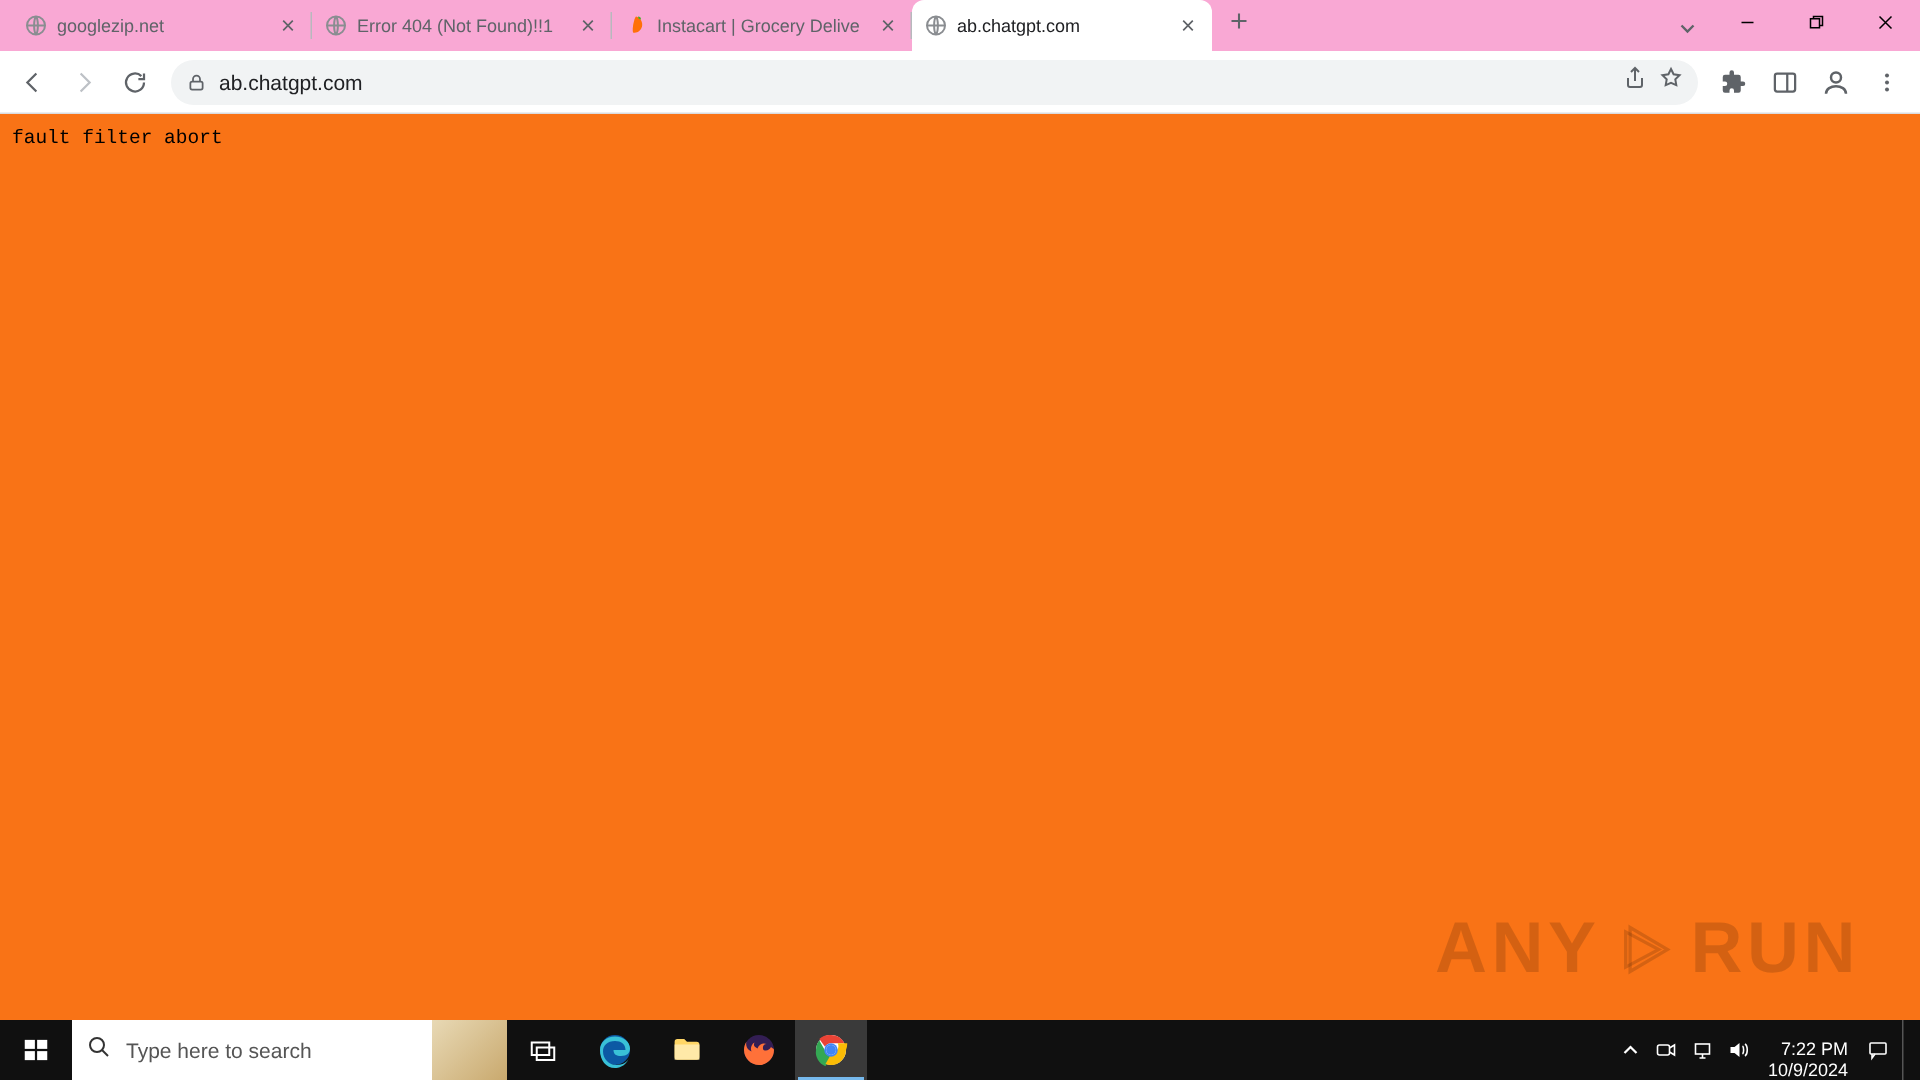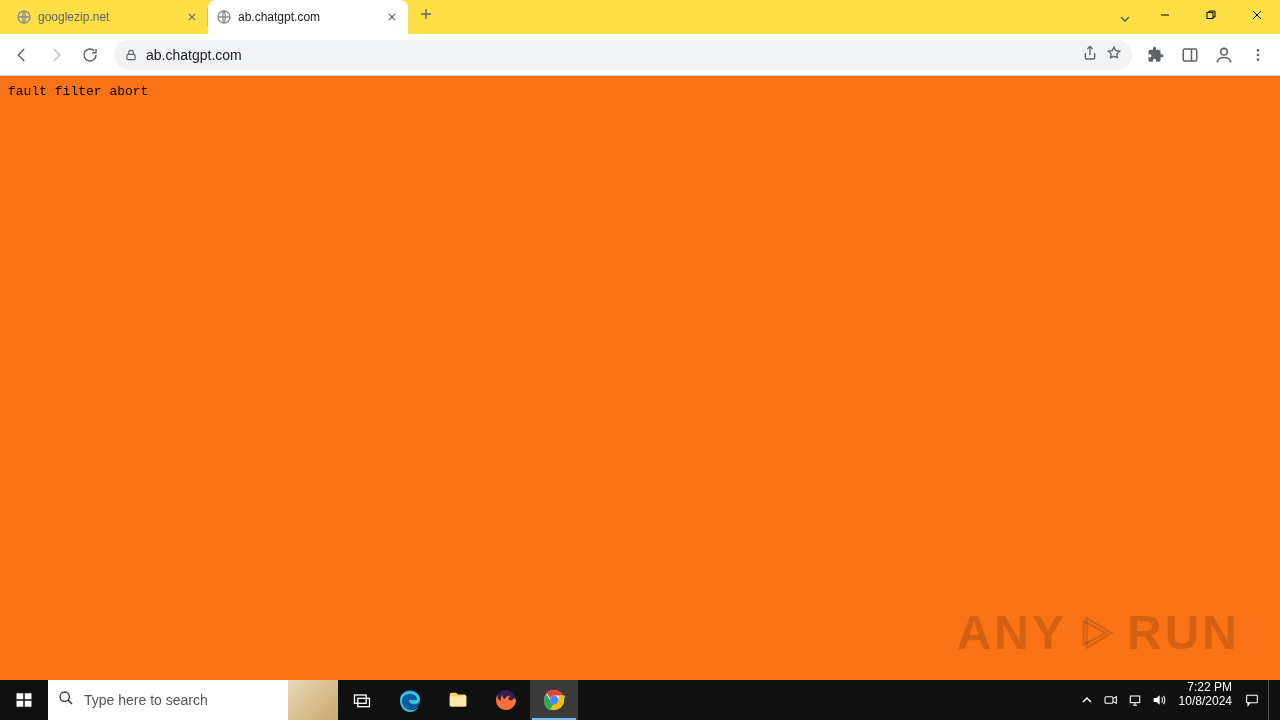"googlezip.net" .titlebar { background: #fde047 -> #f9a8d4 }
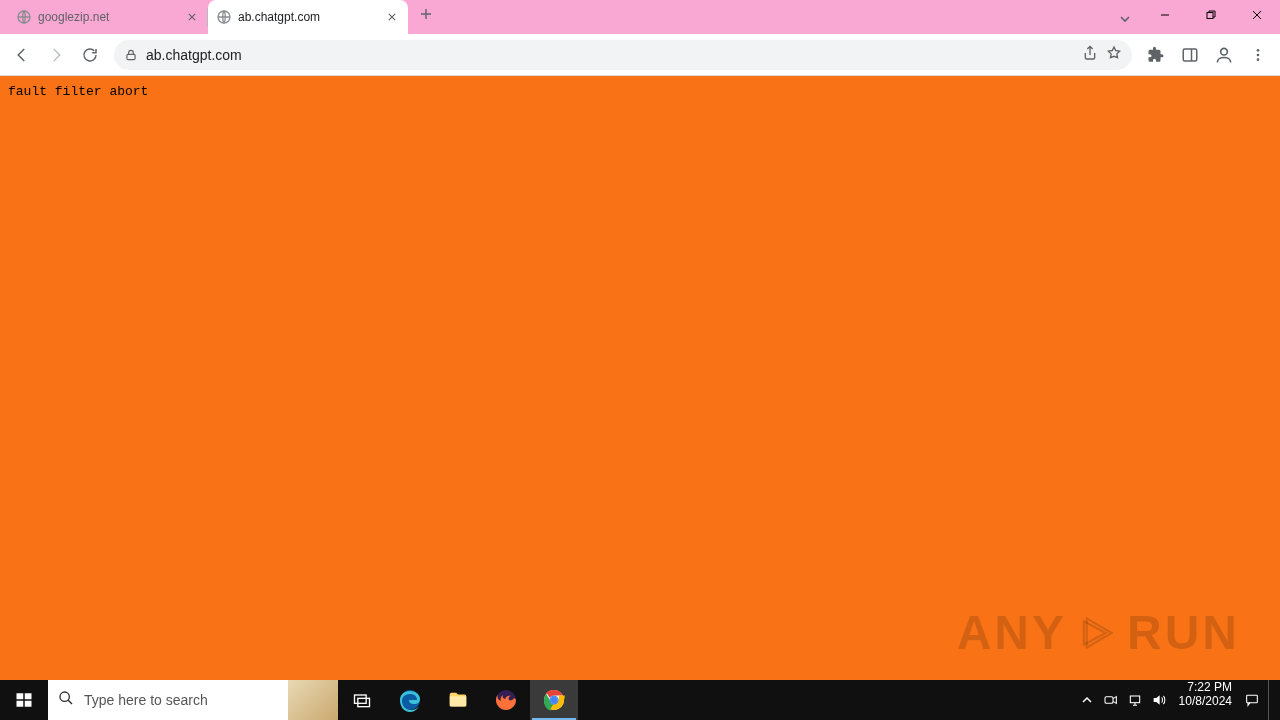"Error 404 (Not Found)!!1" div.tab { html: none -> <div> <span> <svg> <circle></circle> <path></path> </svg> </span> <span>Error 404 (Not Found)!!1</span> <span> <svg> <path></path> </svg> </span> </div> }
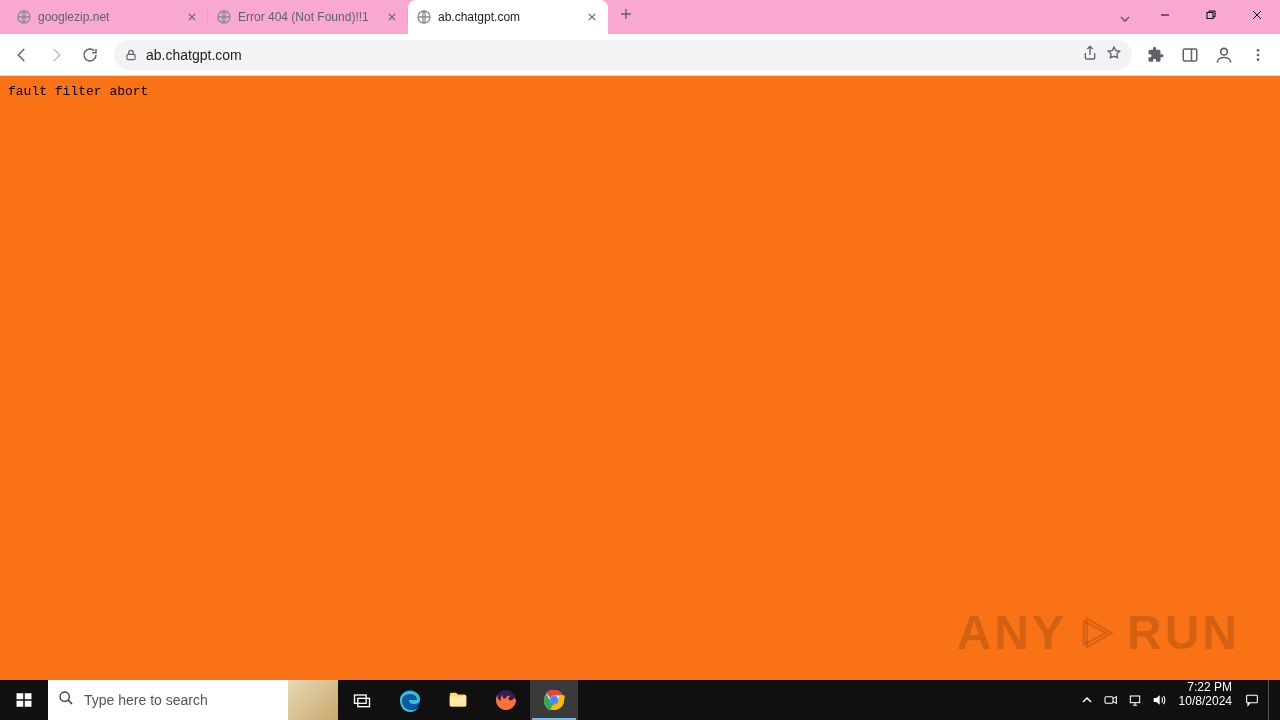"Instacart | Grocery Delive" div.tab { html: none -> <div> <span> <svg> <path></path> <path></path> </svg> </span> <span>Instacart | Grocery Delive</span> <span> <svg> <path></path> </svg> </span> </div> }
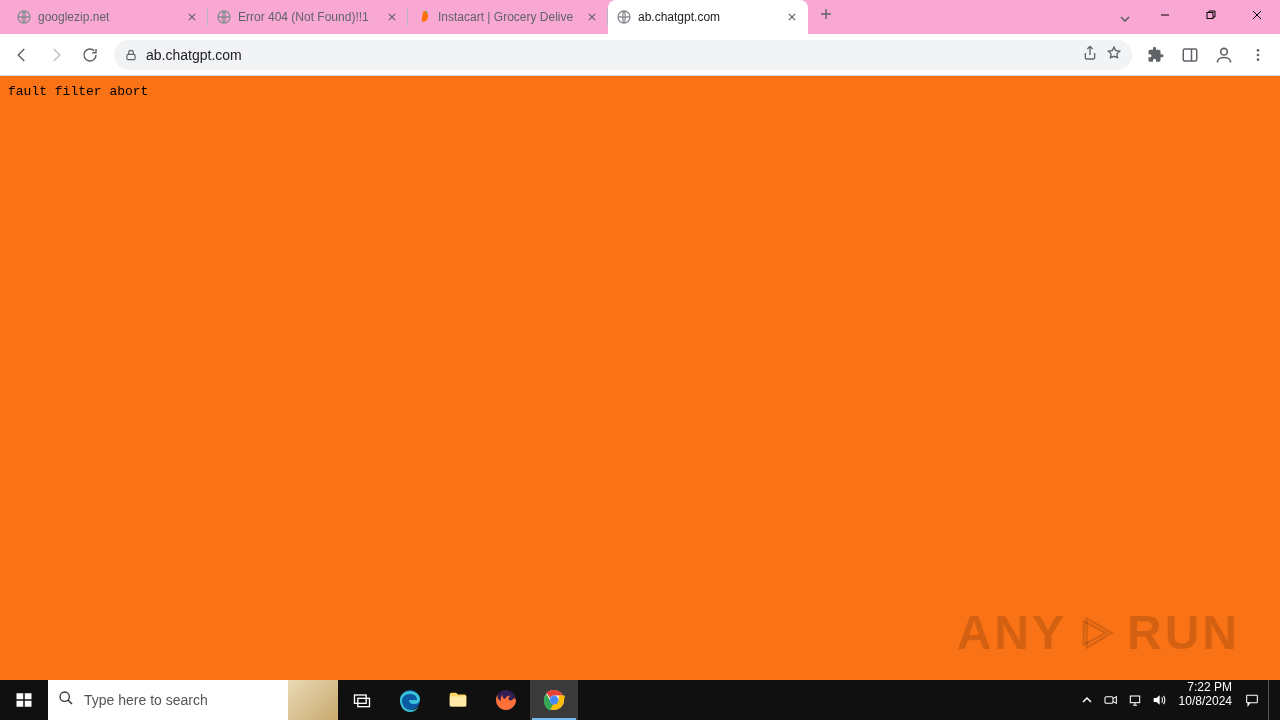"7:22 PM" .tray { align-items: flex-start -> flex-end }
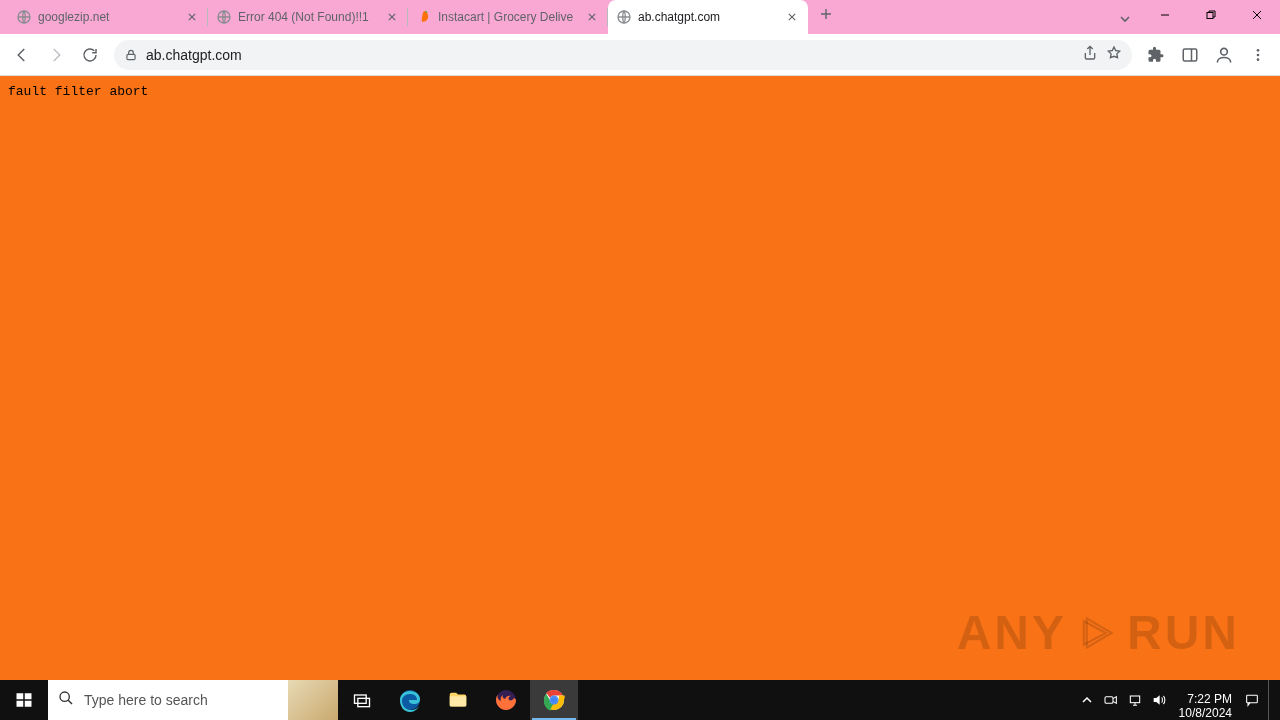"10/8/2024" div { text: 10/8/2024 -> 10/9/2024 }
